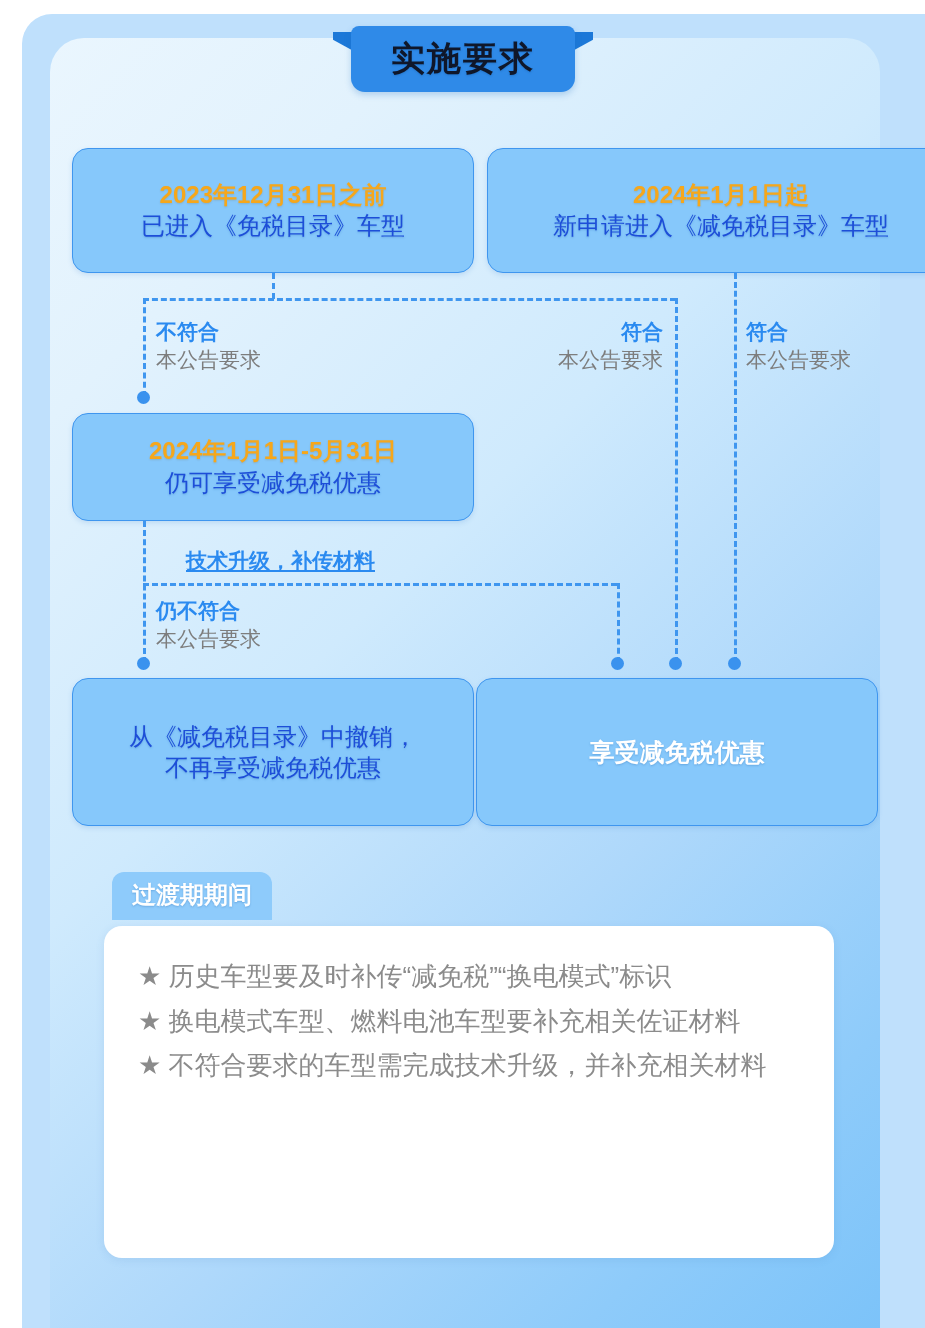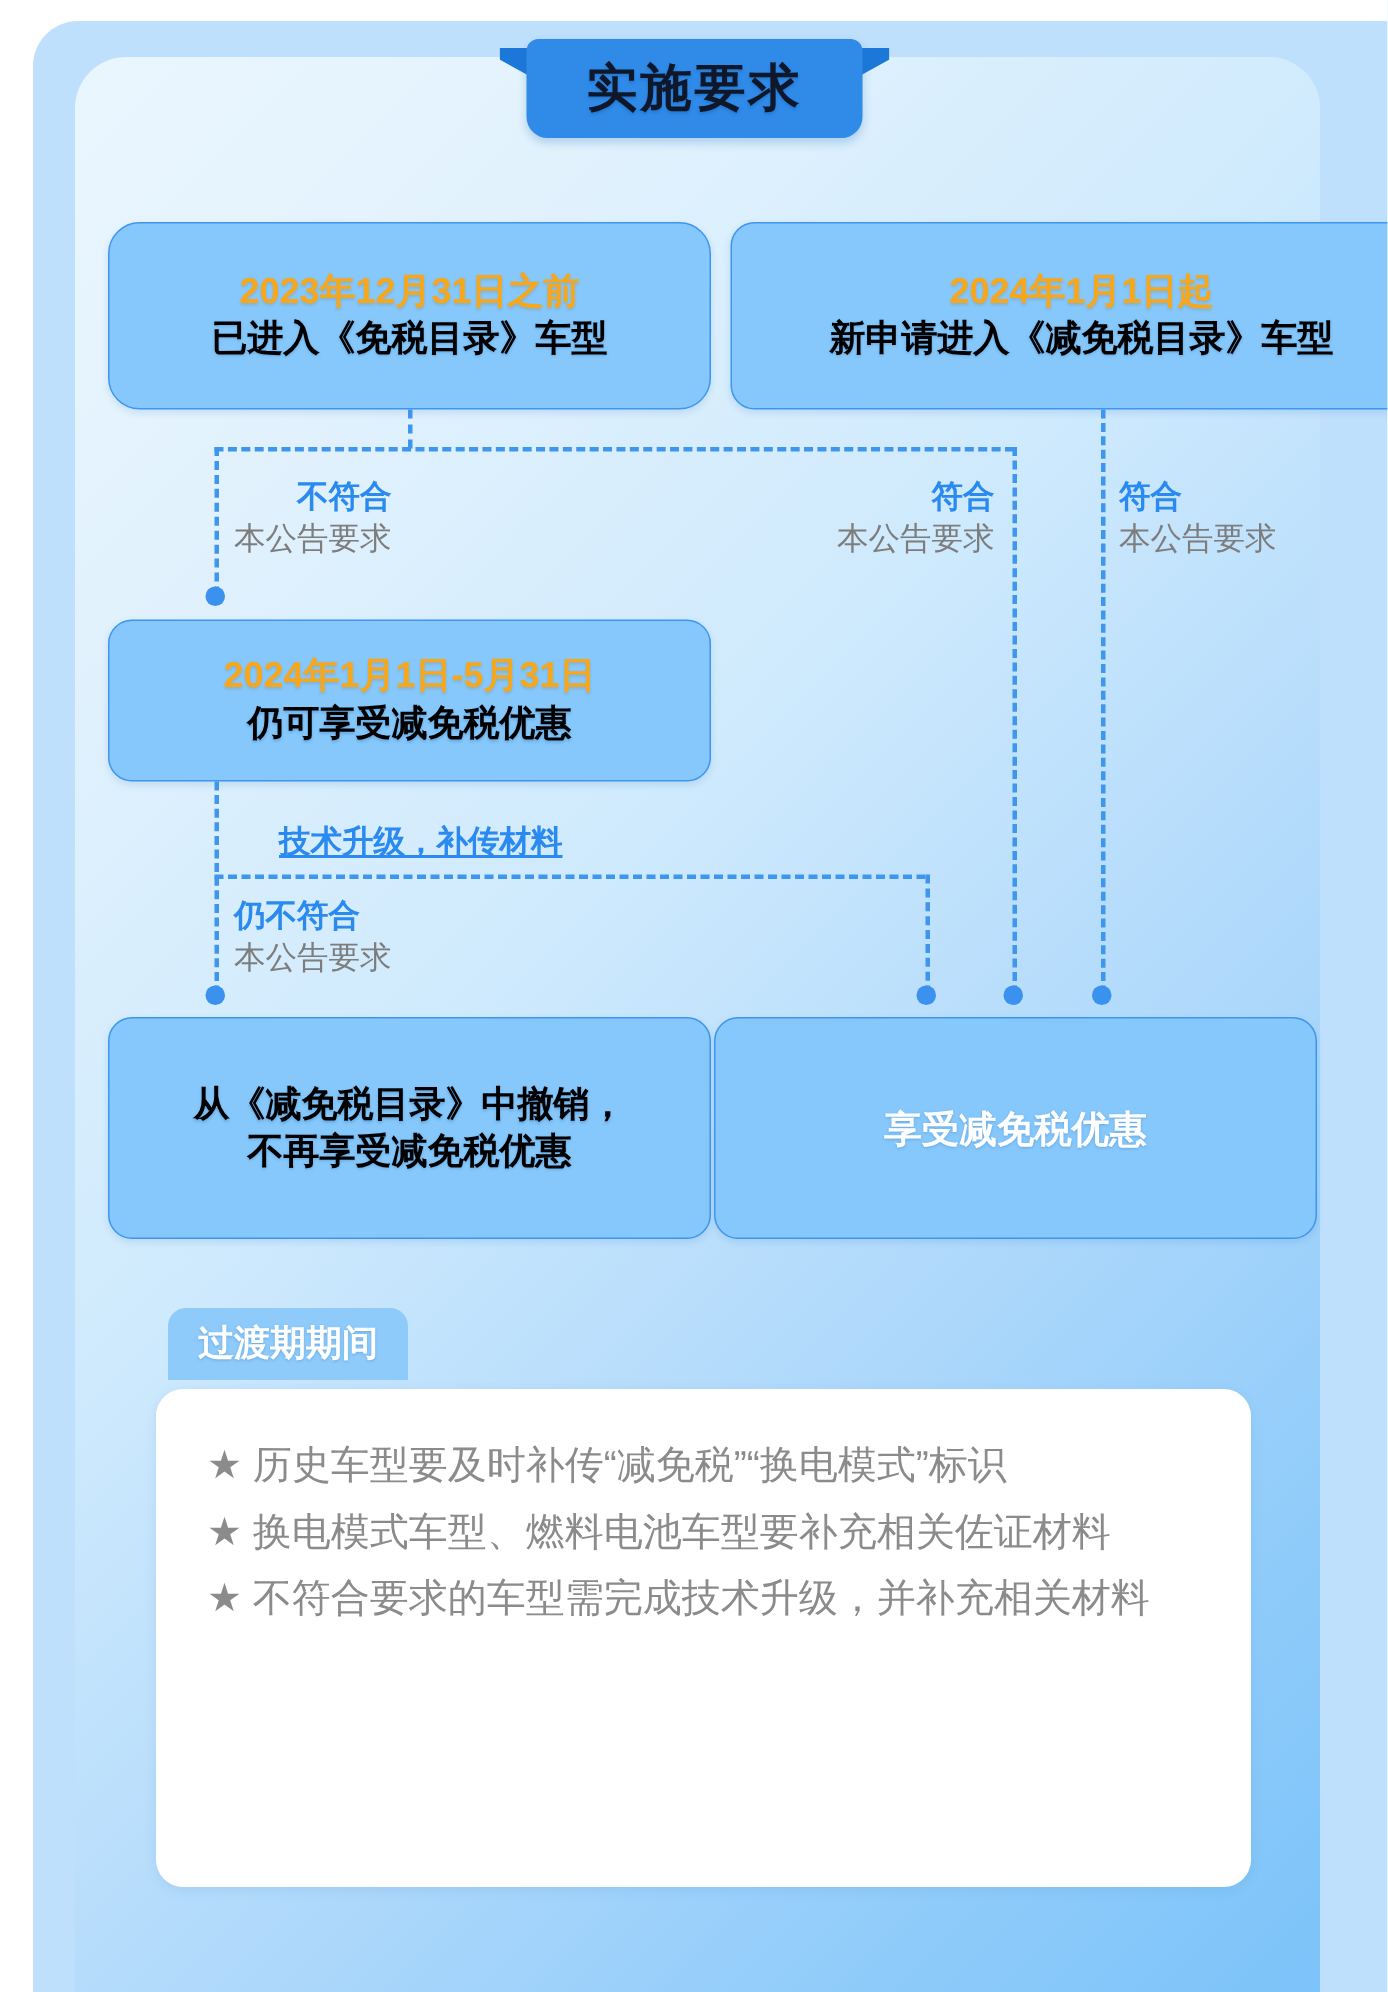"2023年12月31日之前" #box-a { border-radius: 21px -> none }
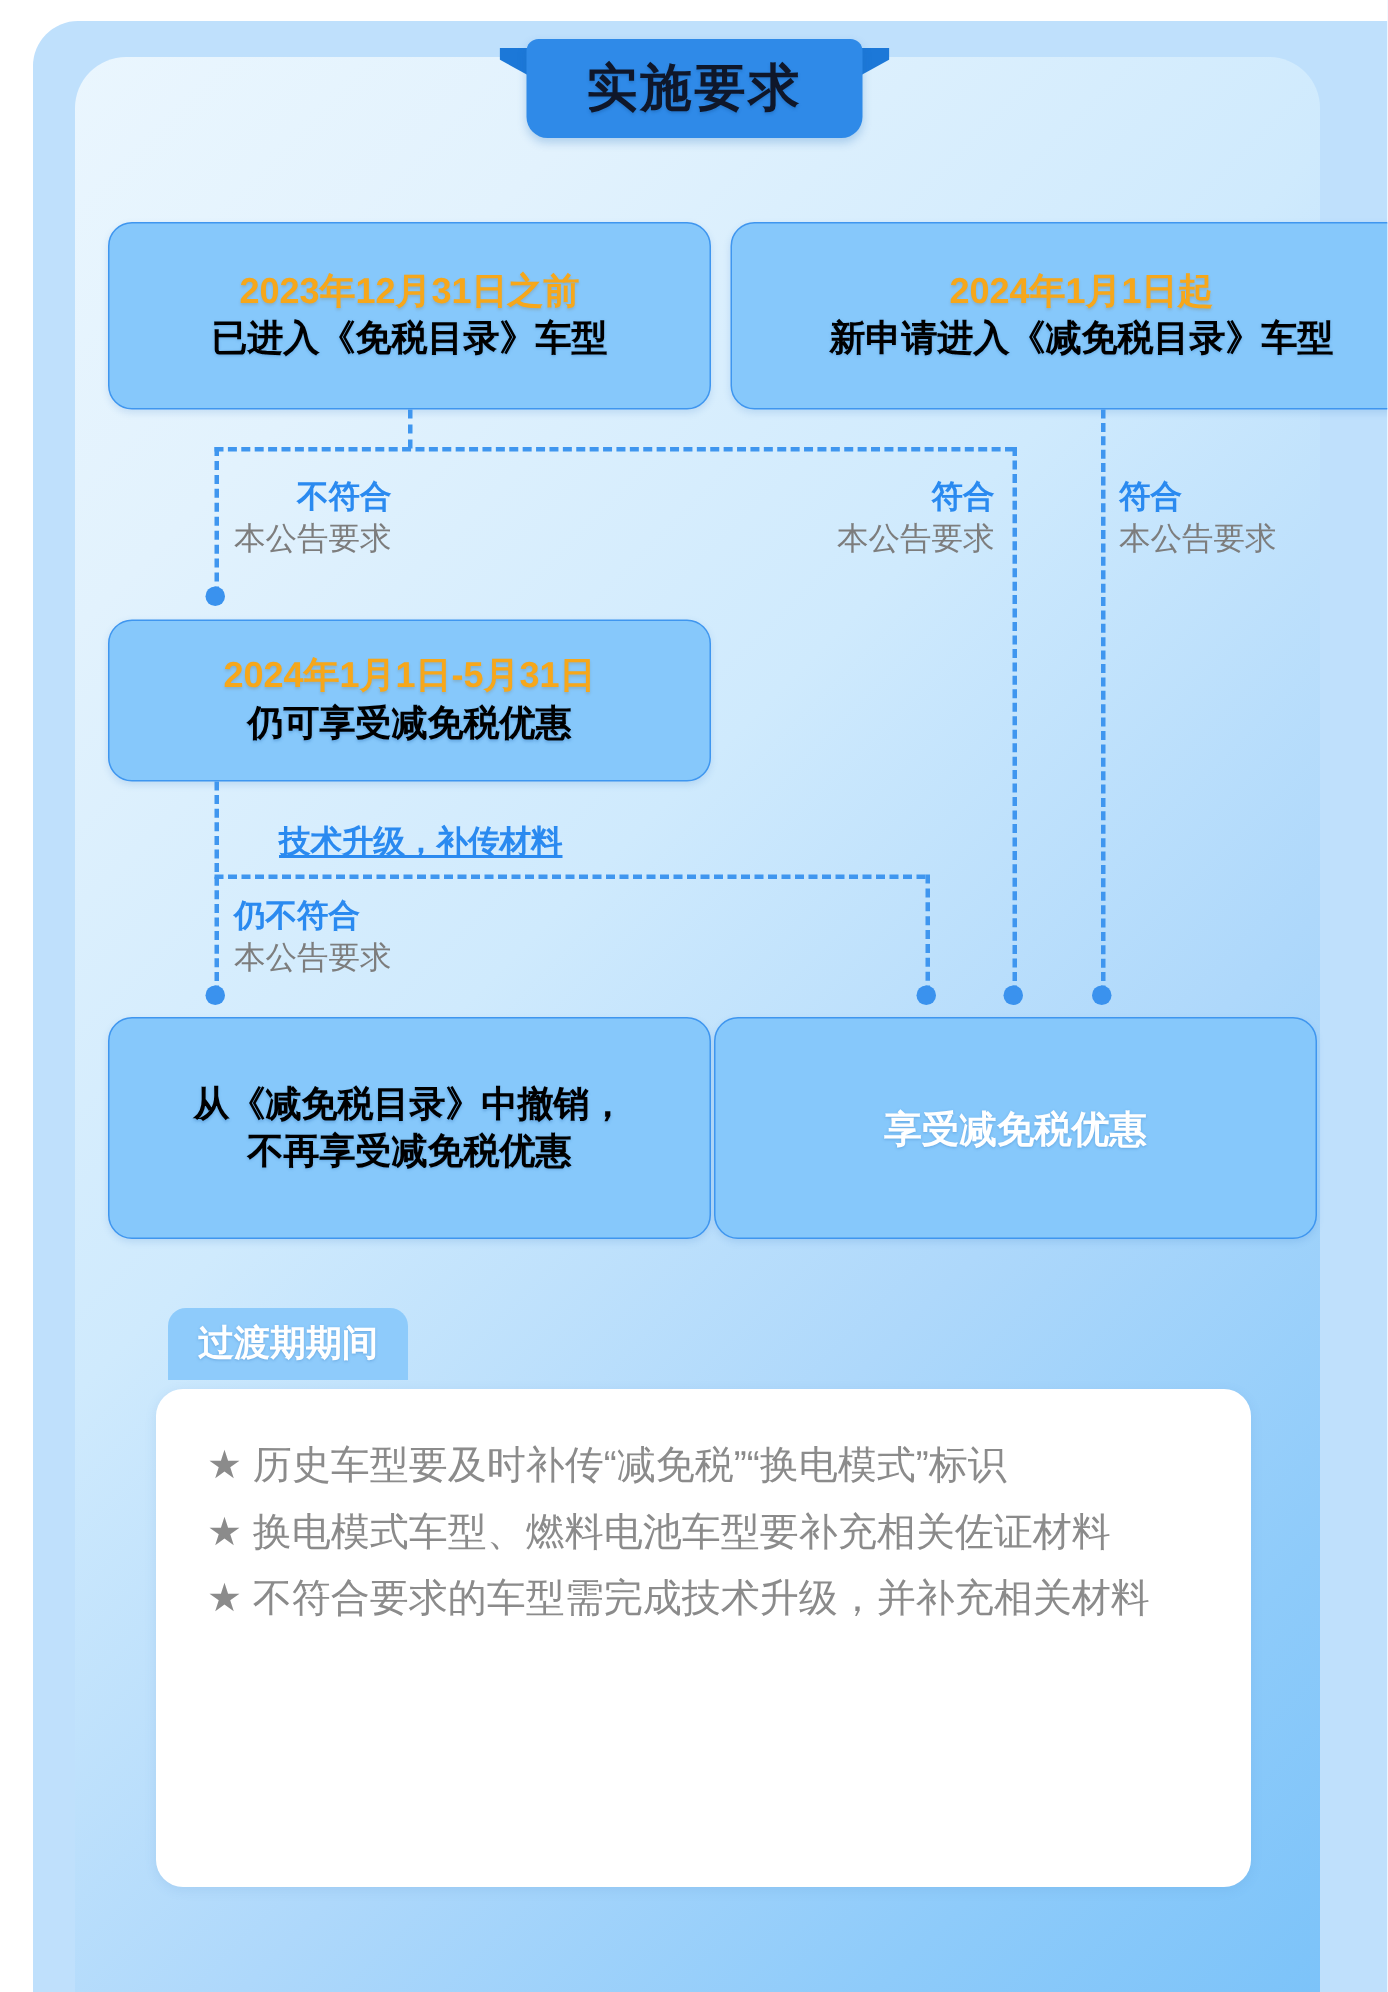"已进入《免税目录》车型" .box .desc { color: #000000 -> #1d4ed8; font-weight: bold -> normal }
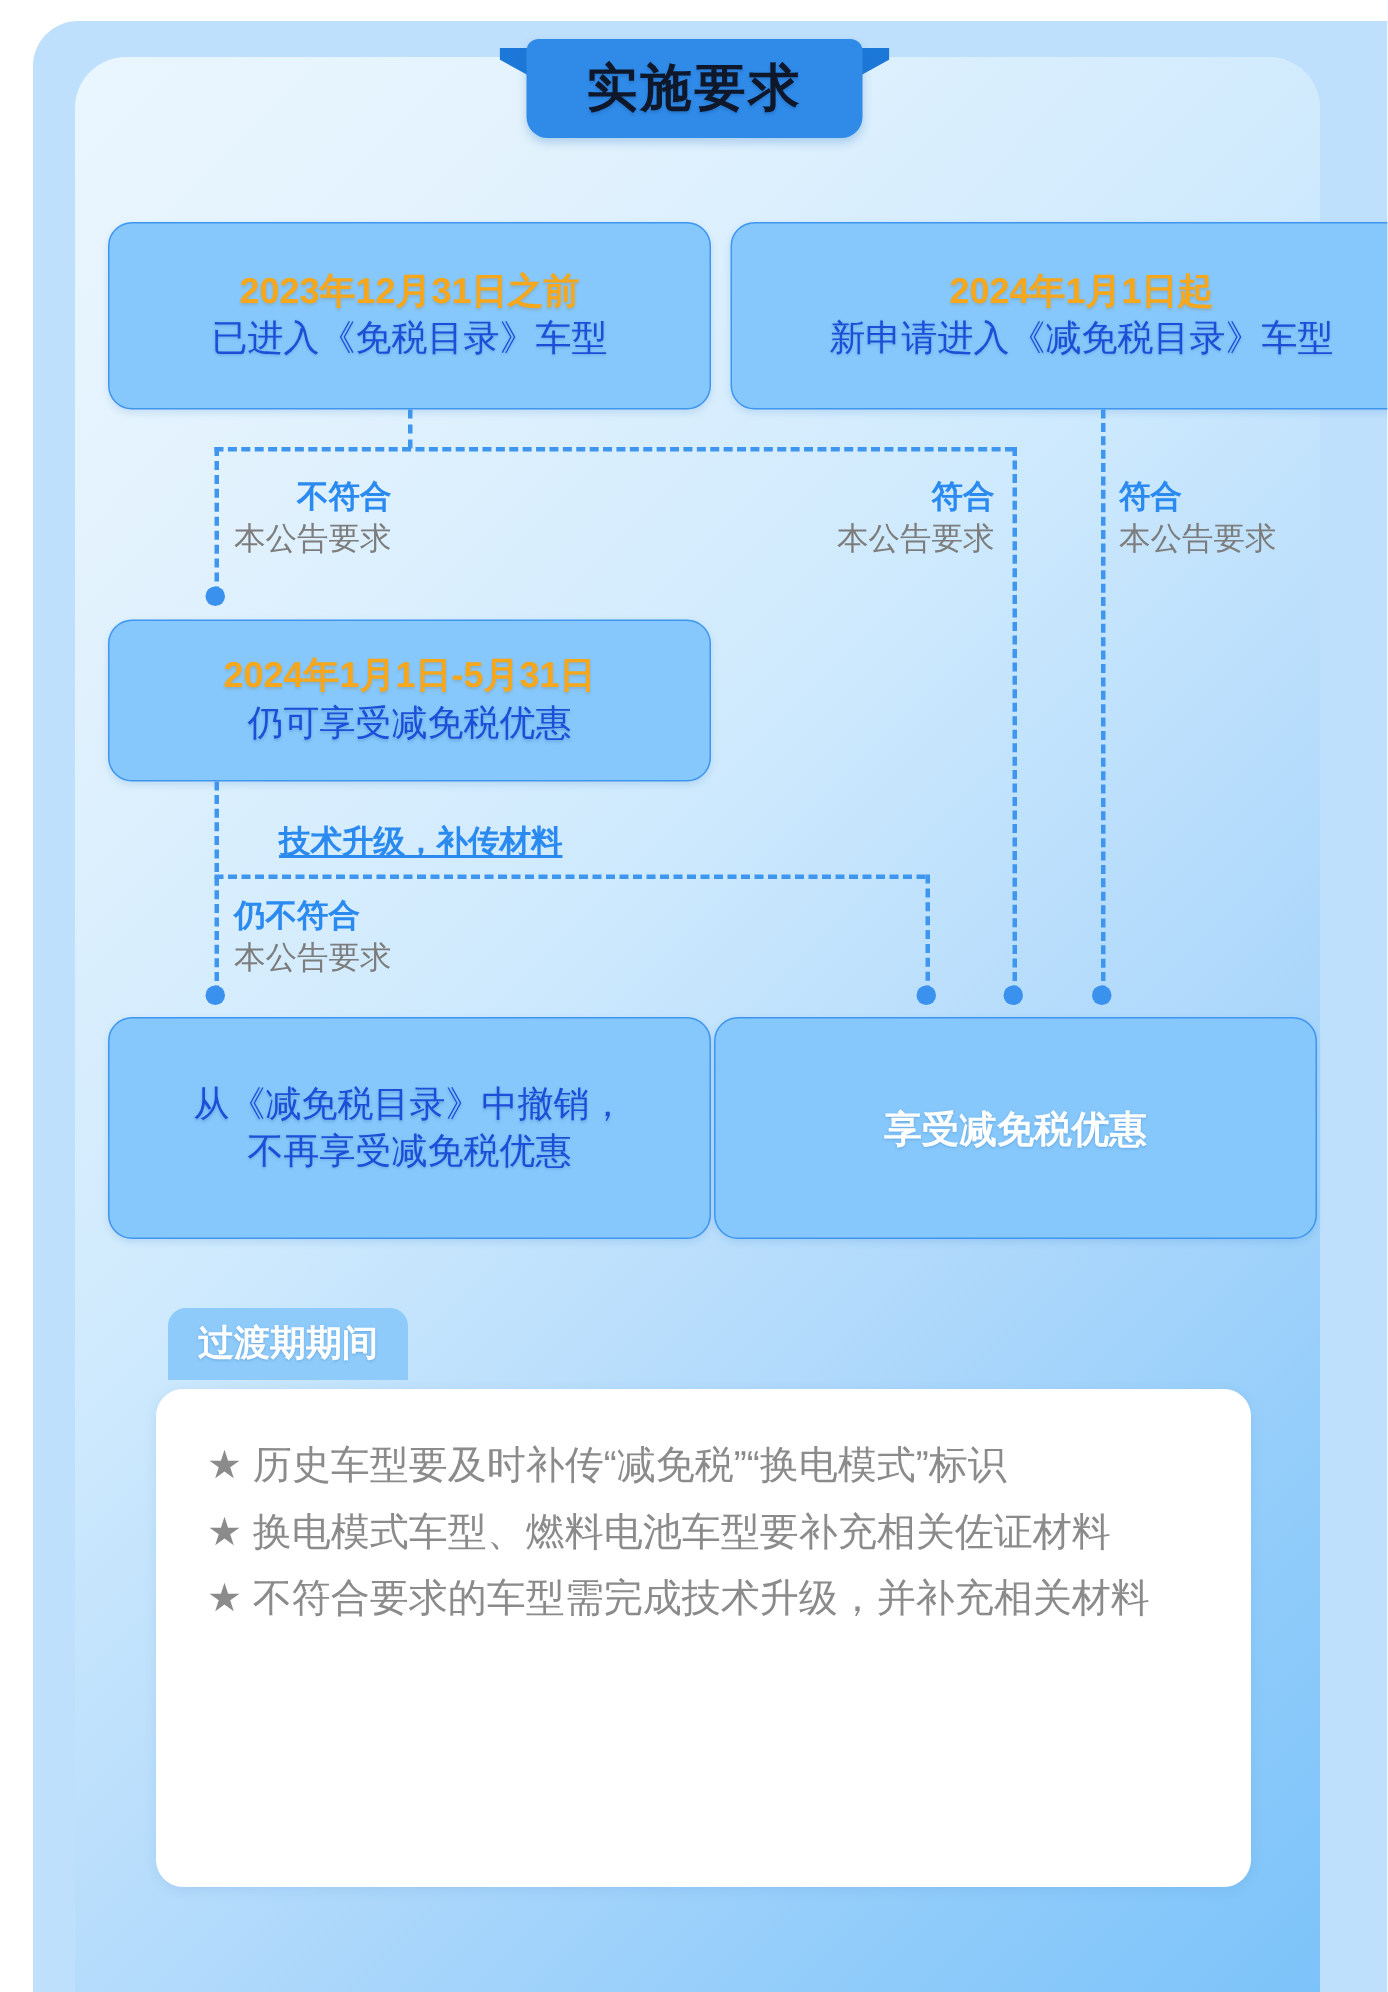"不符合" div.edge-label { text-align: right -> none }
